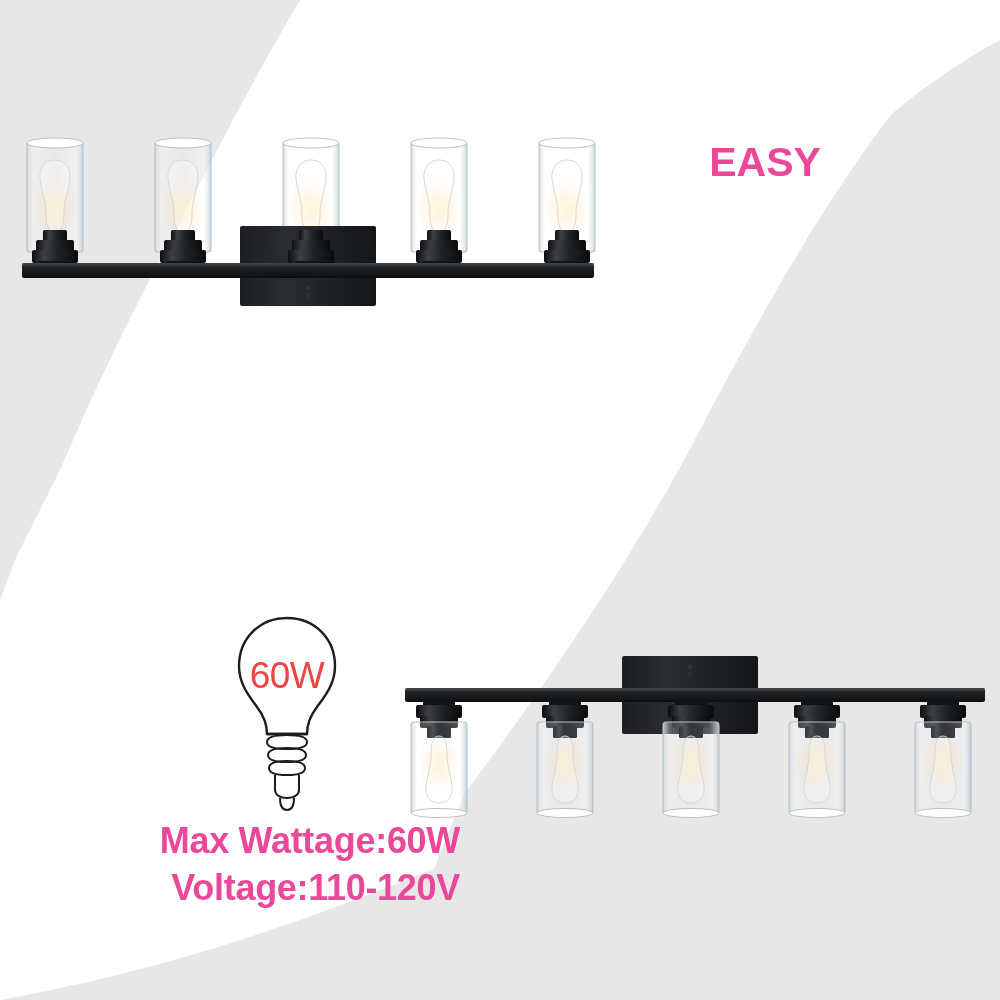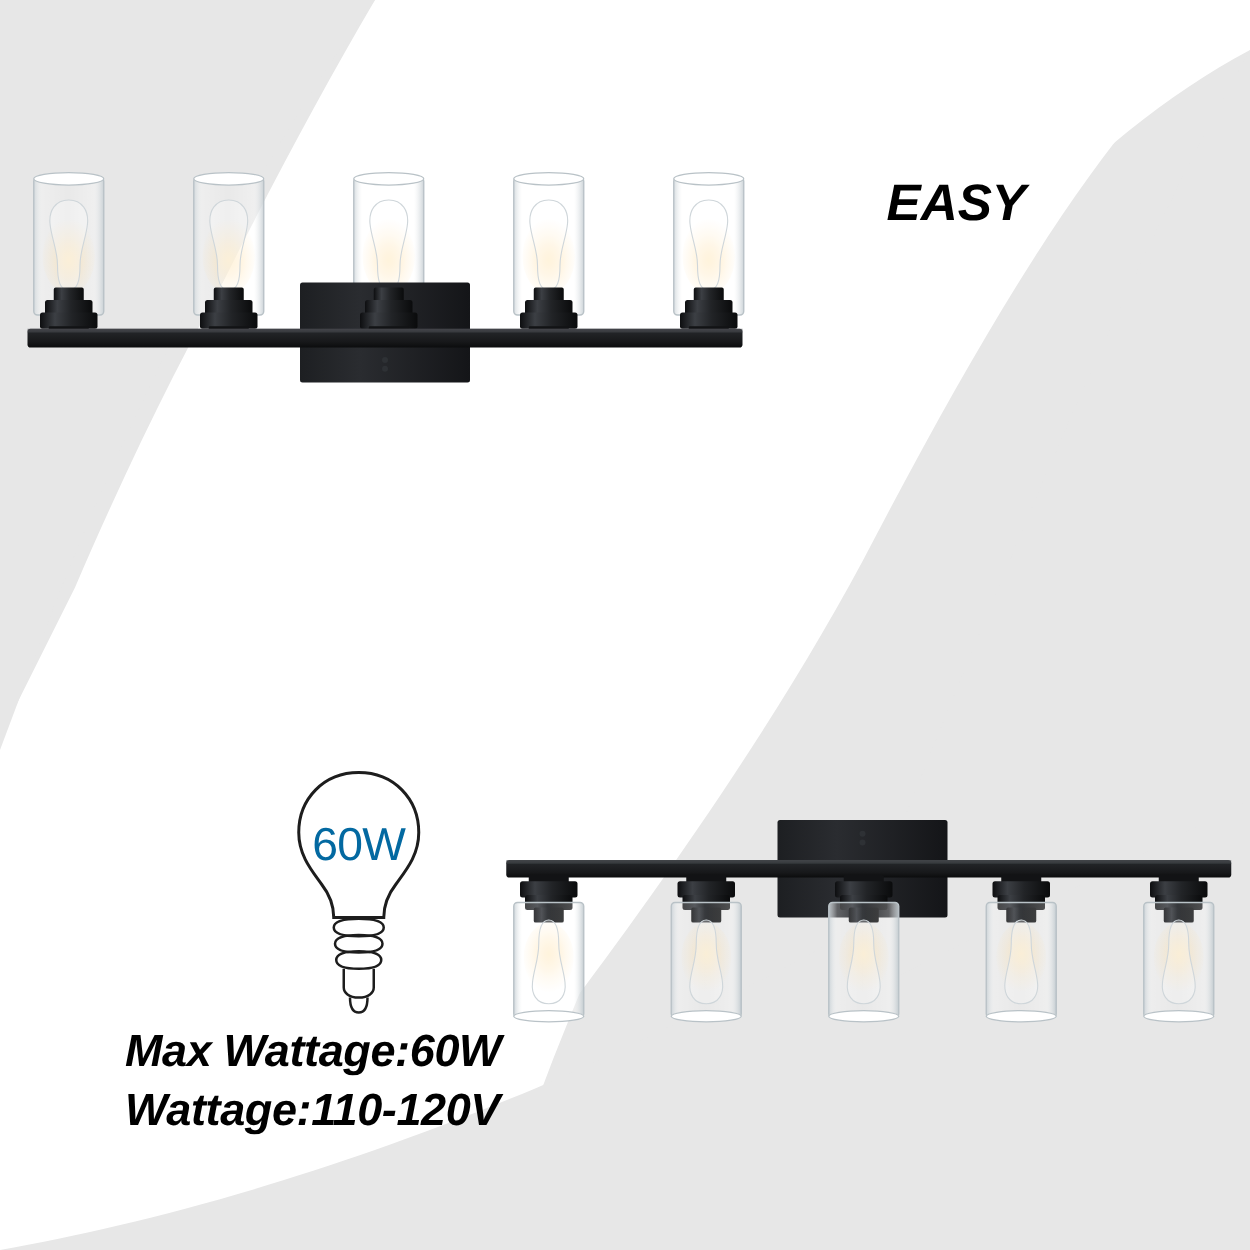"EASY" .headline { color: #000000 -> #ec4899; font-style: italic -> none }
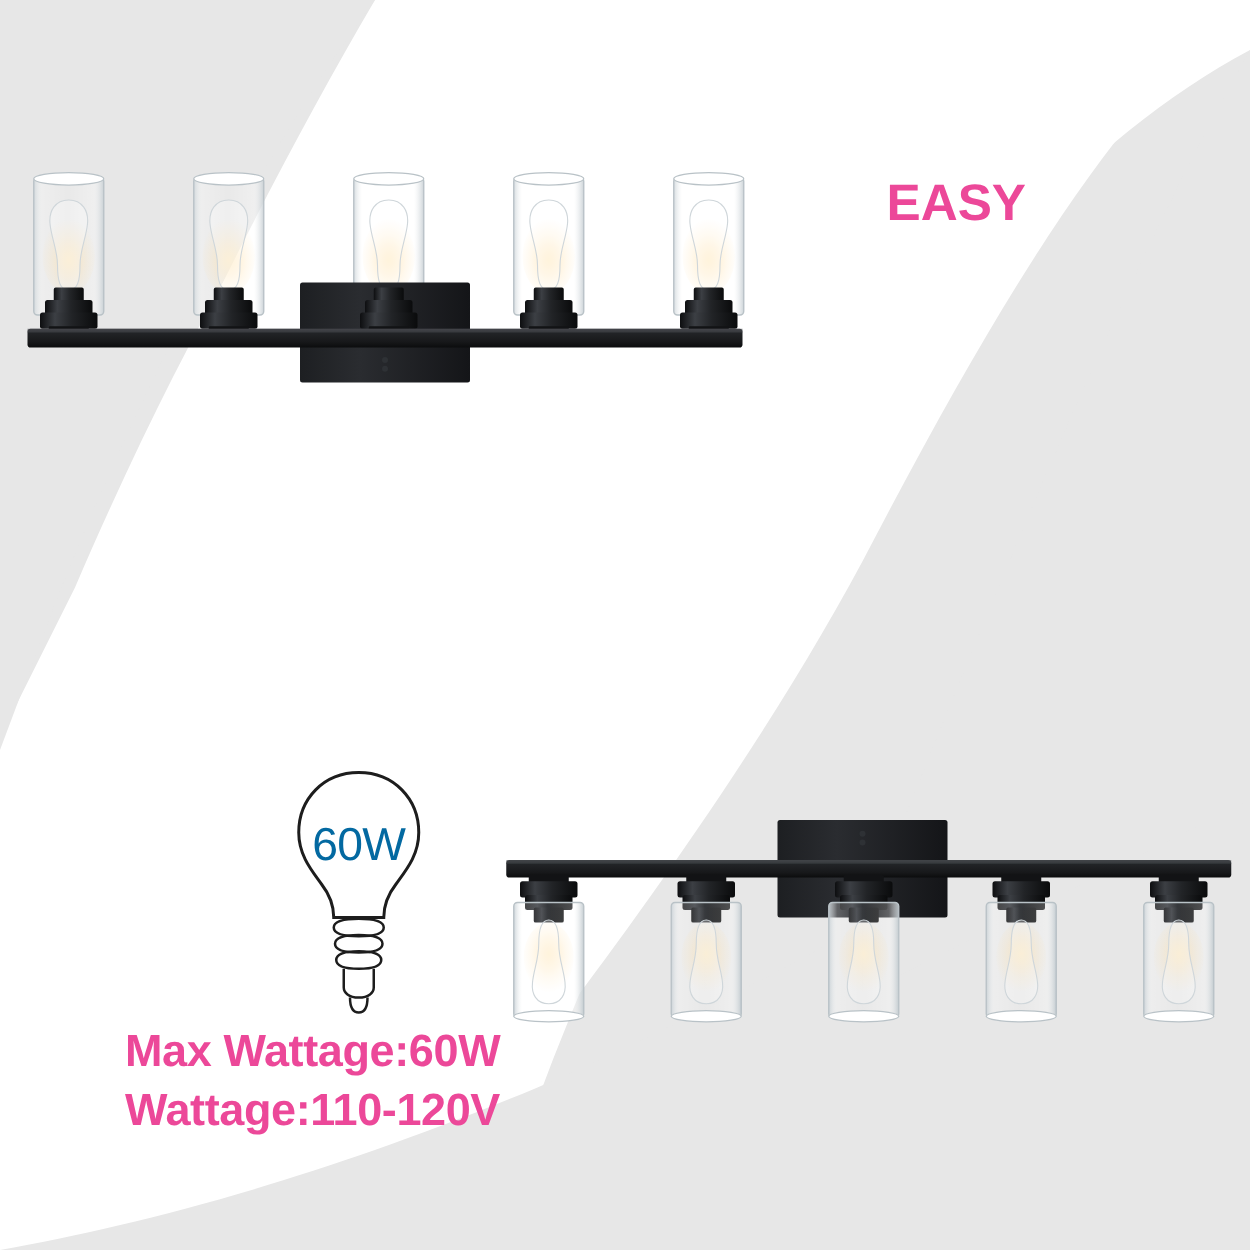"60W" #bulb-w-label { color: #0369a1 -> #ef4444 }
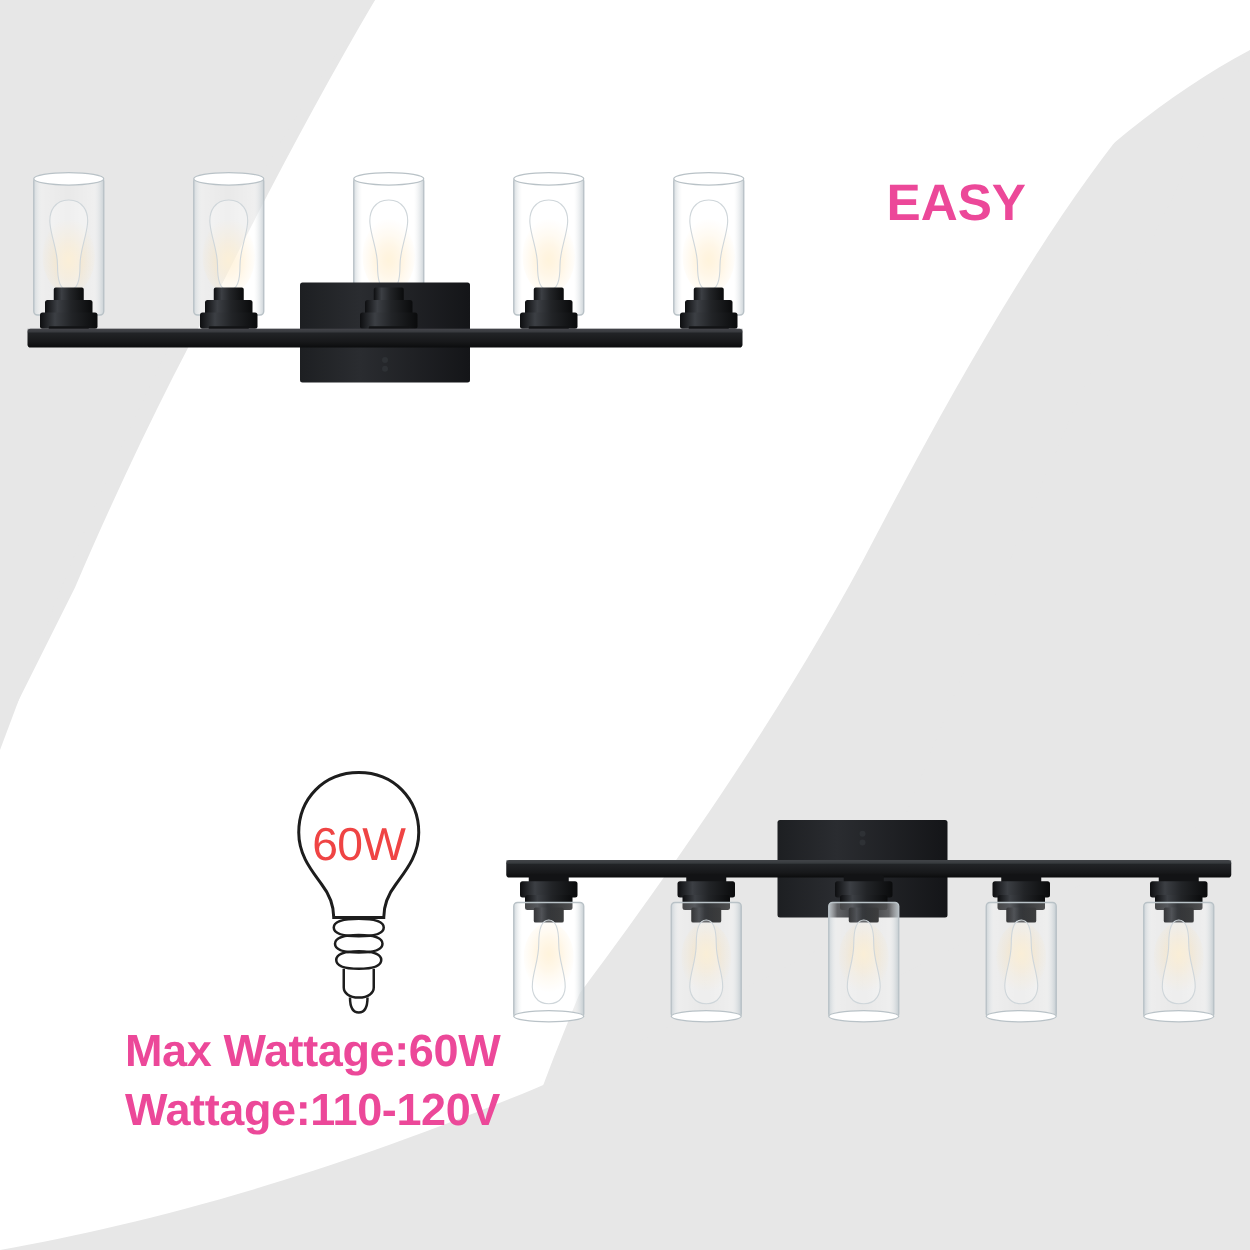"Max Wattage:60W" #specs { text-align: left -> right }
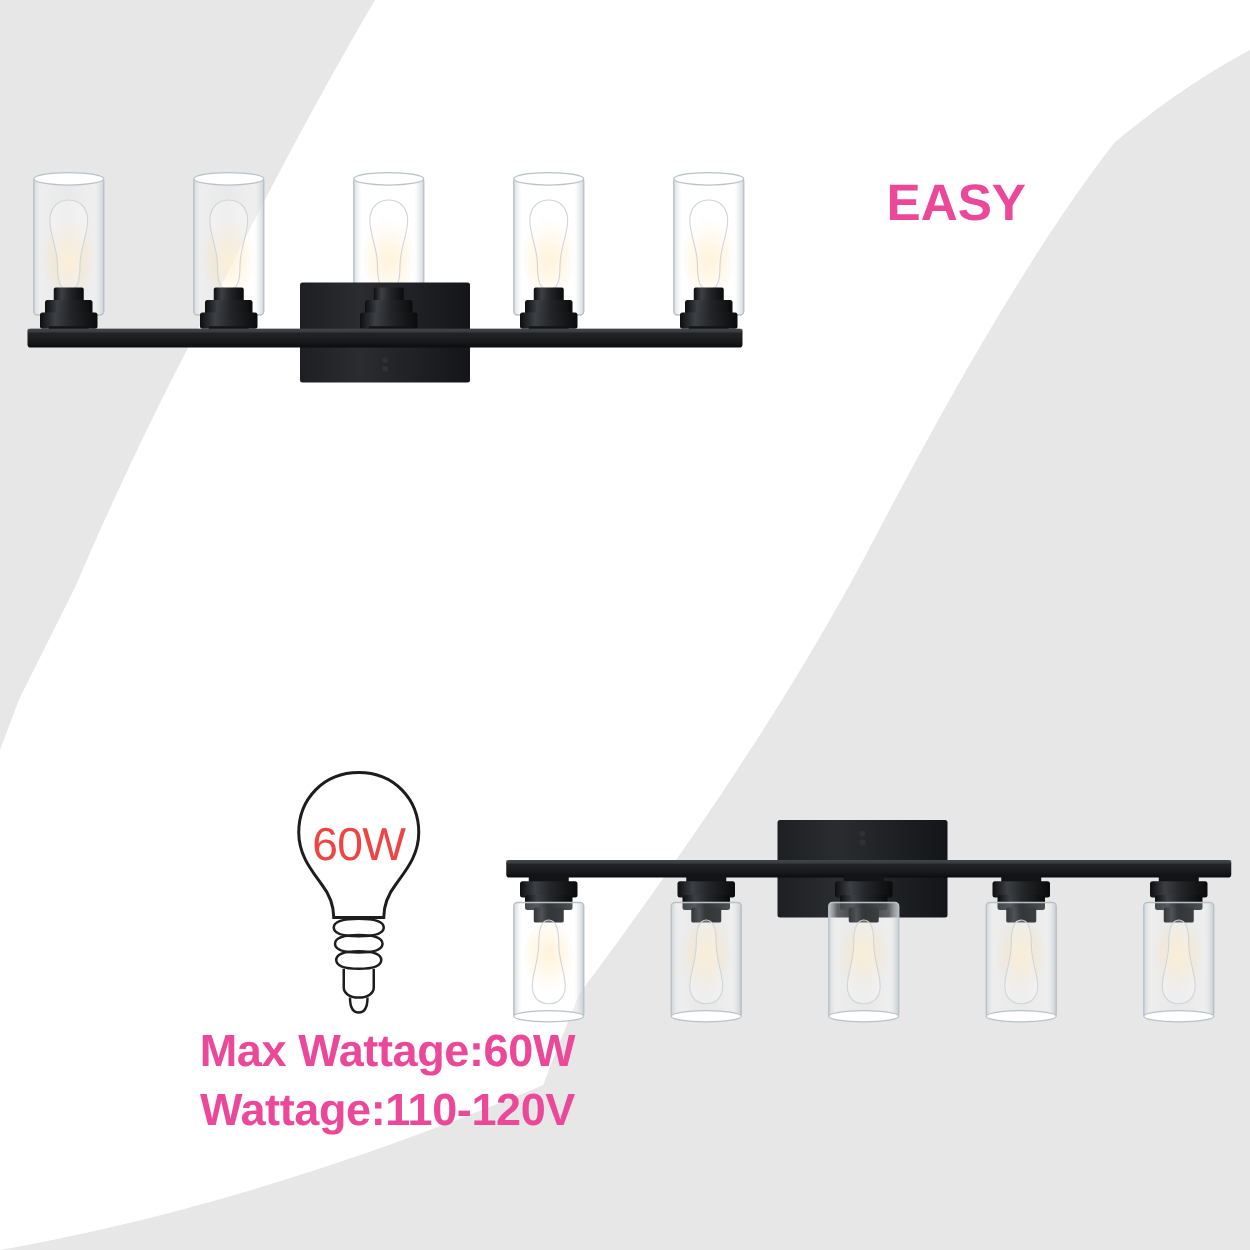"Wattage:110-120V" span.ln { text: Wattage:110-120V -> Voltage:110-120V }
